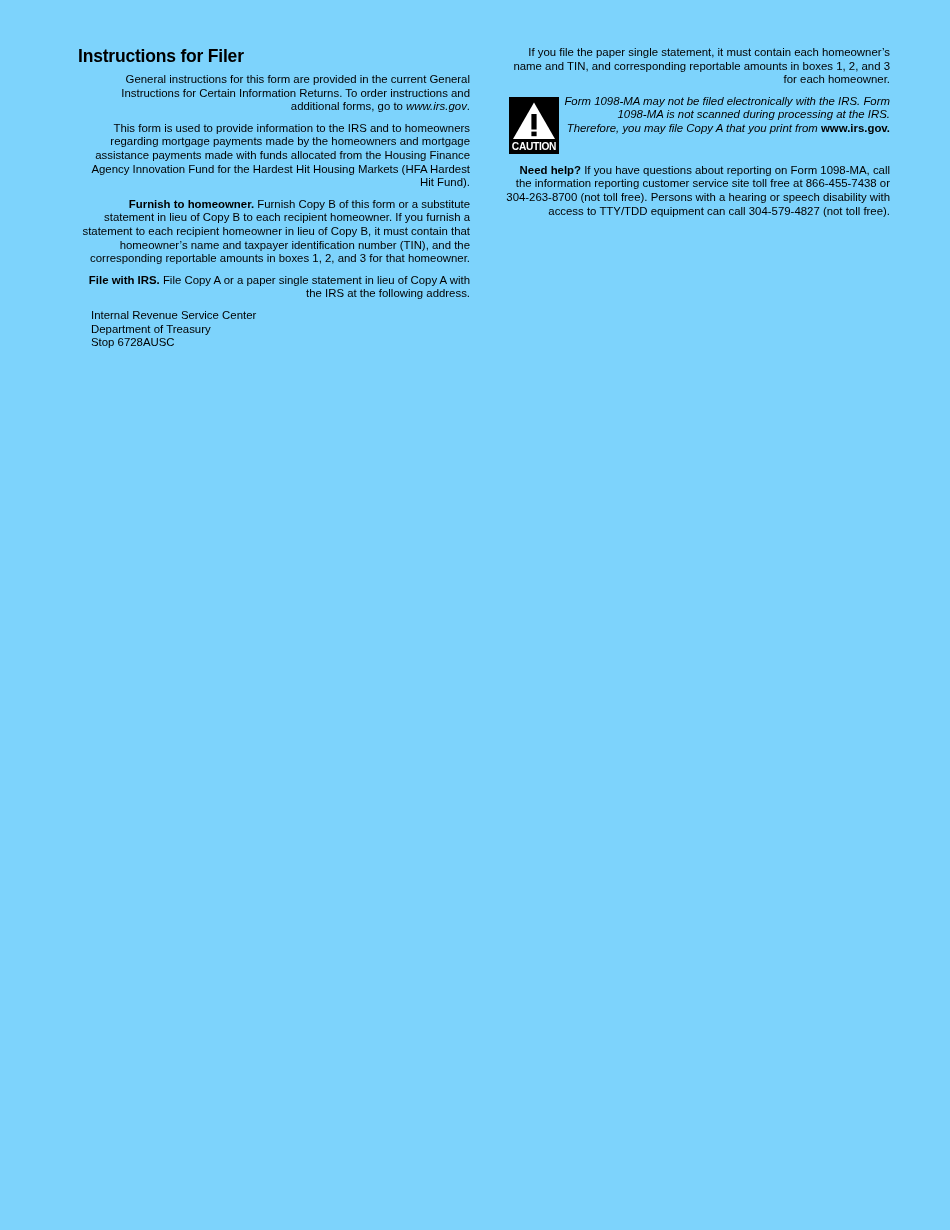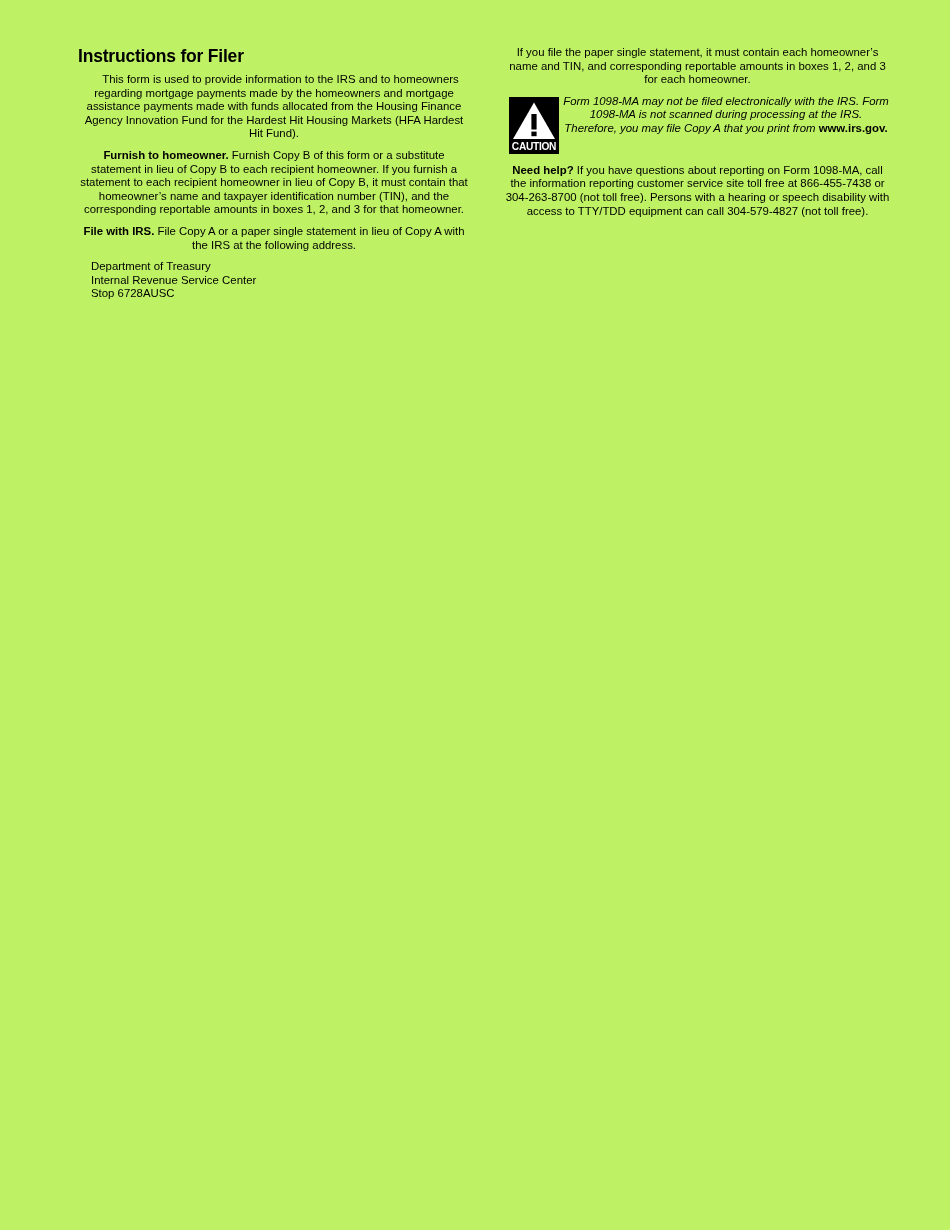"Instructions for Filer" .page { background: #bef264 -> #7dd3fc }
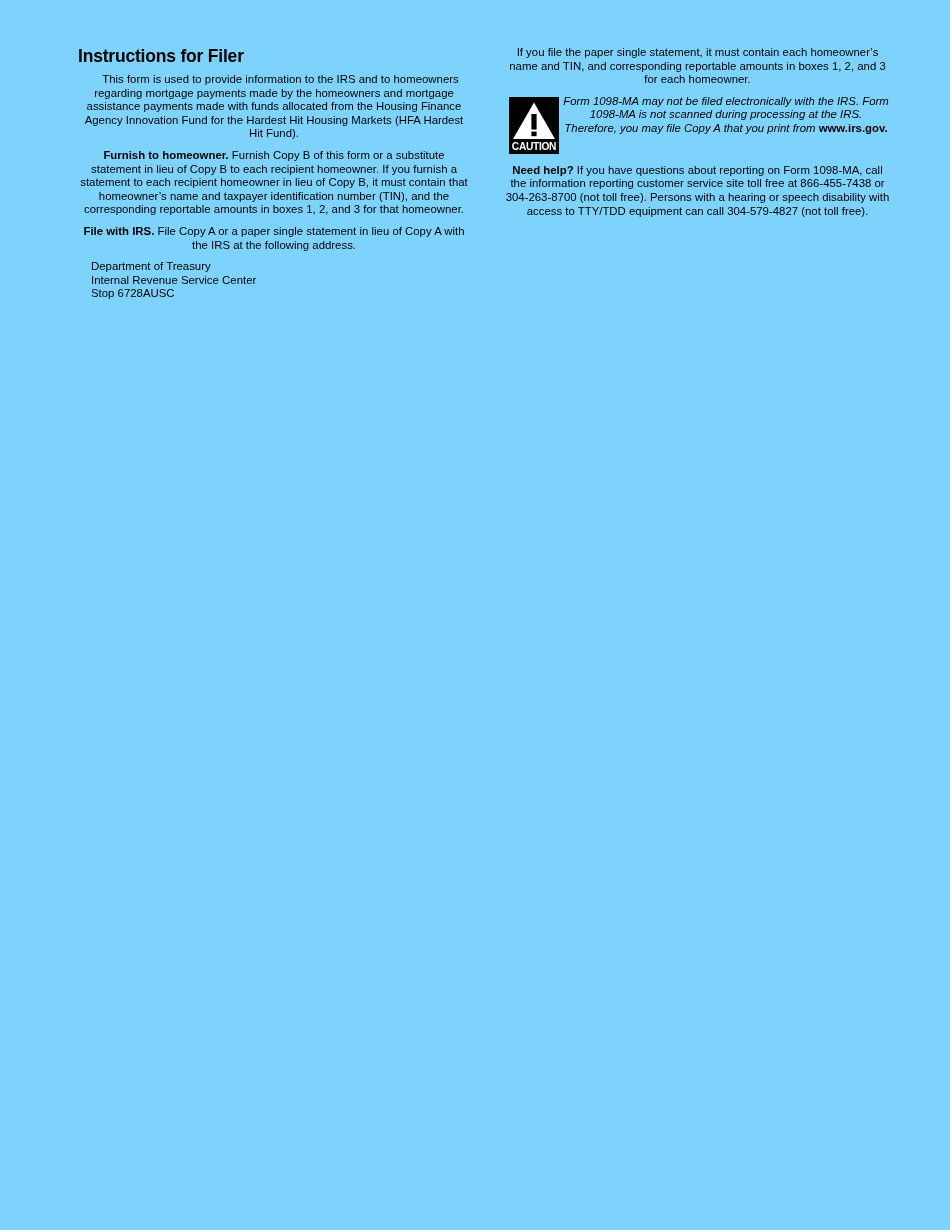"If you file the paper" p { text-align: center -> right }
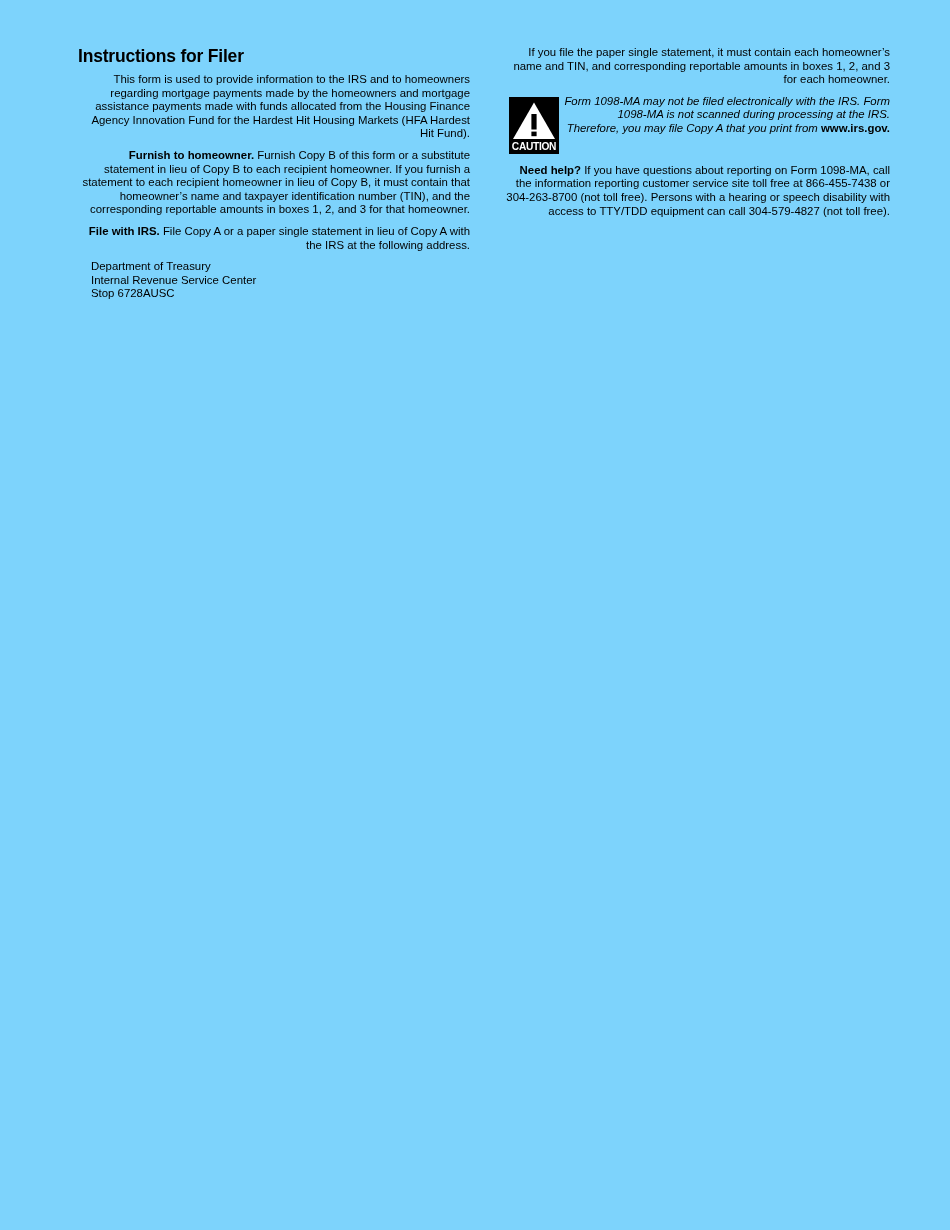"General instructions for this form" p { html: none -> <p><span>General instructions for this form are provided in the current General Instructions for Certain Information Returns. To order instructions and additional forms, go to </span><span>www.irs.gov</span><span>.</span></p> }
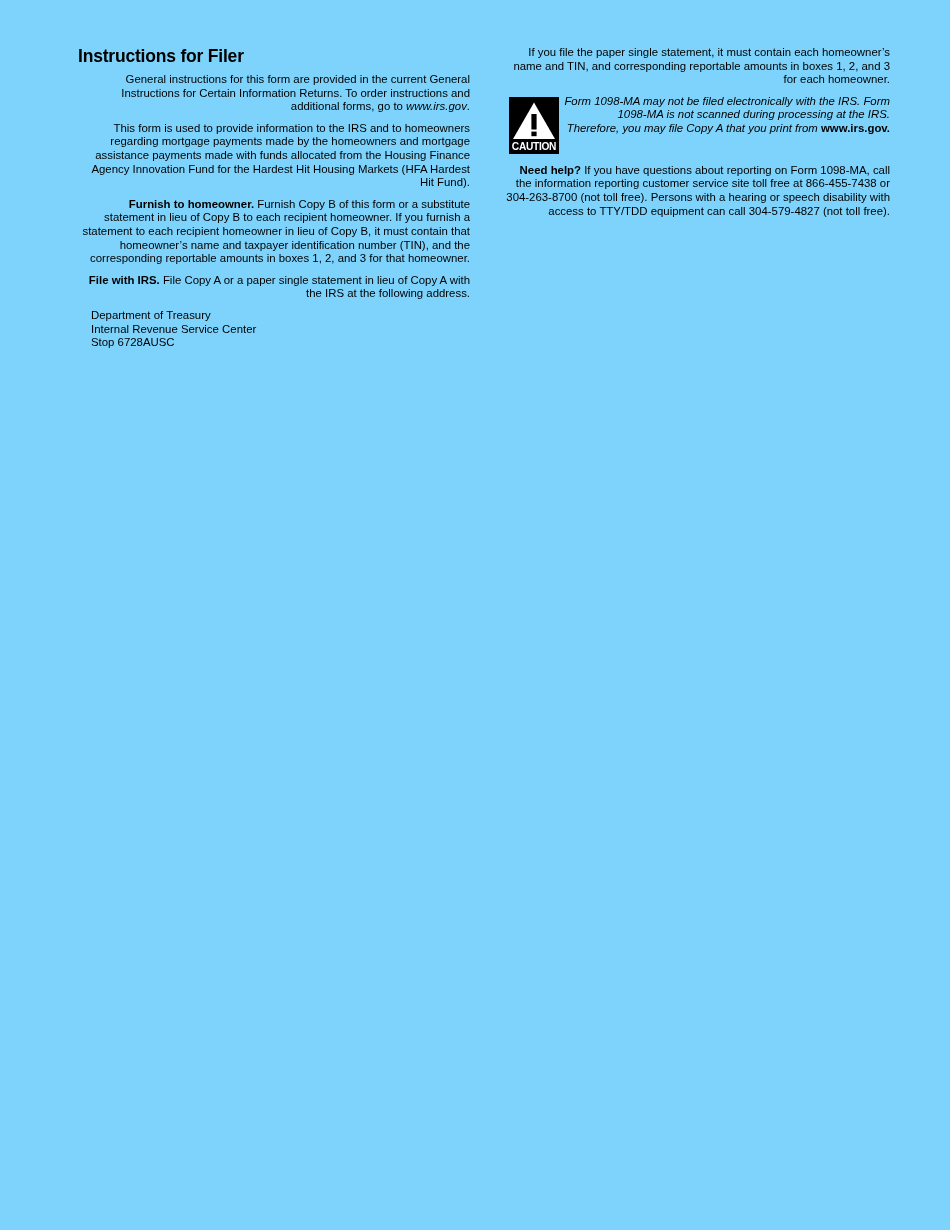"Department of Treasury" div { order: before "Internal Revenue Service Center" -> after "Internal Revenue Service Center" }
